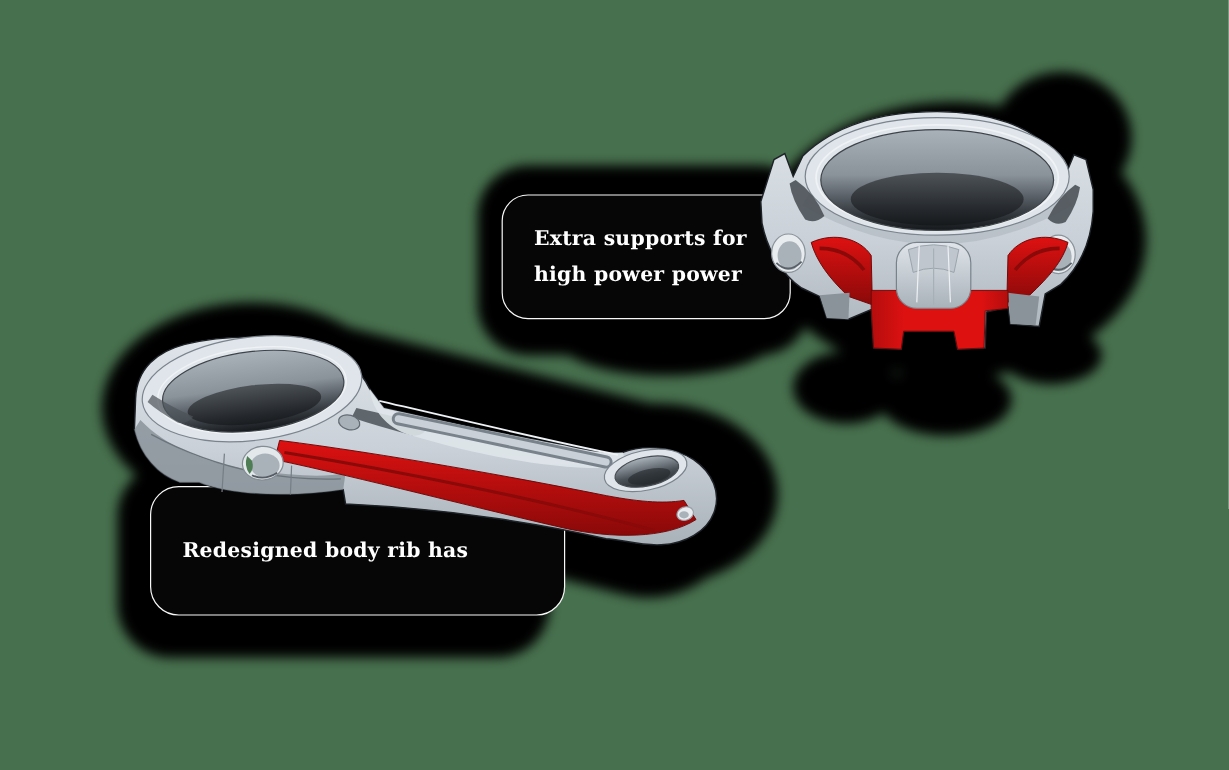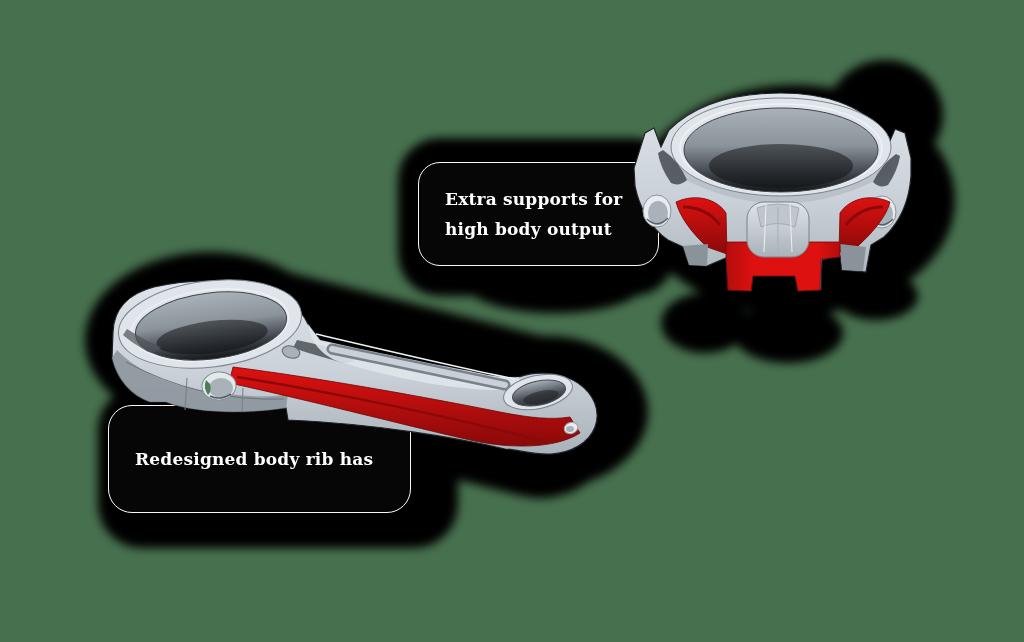"high body output" div { text: body output -> power power }
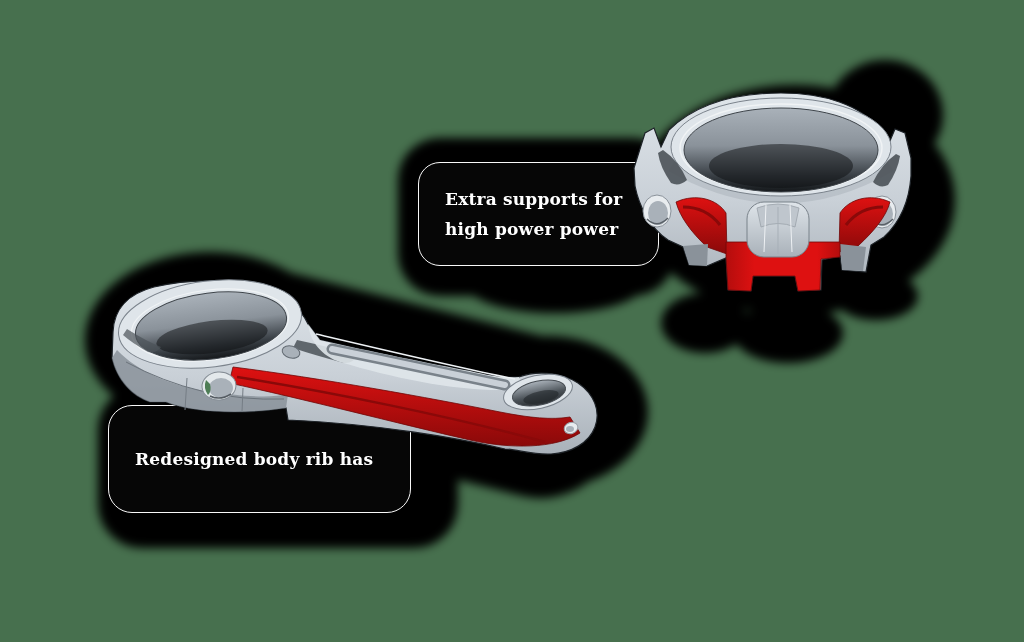"Redesigned body rib has" .callout-2 { left: 108px -> 125px; width: 303px -> 346px }
